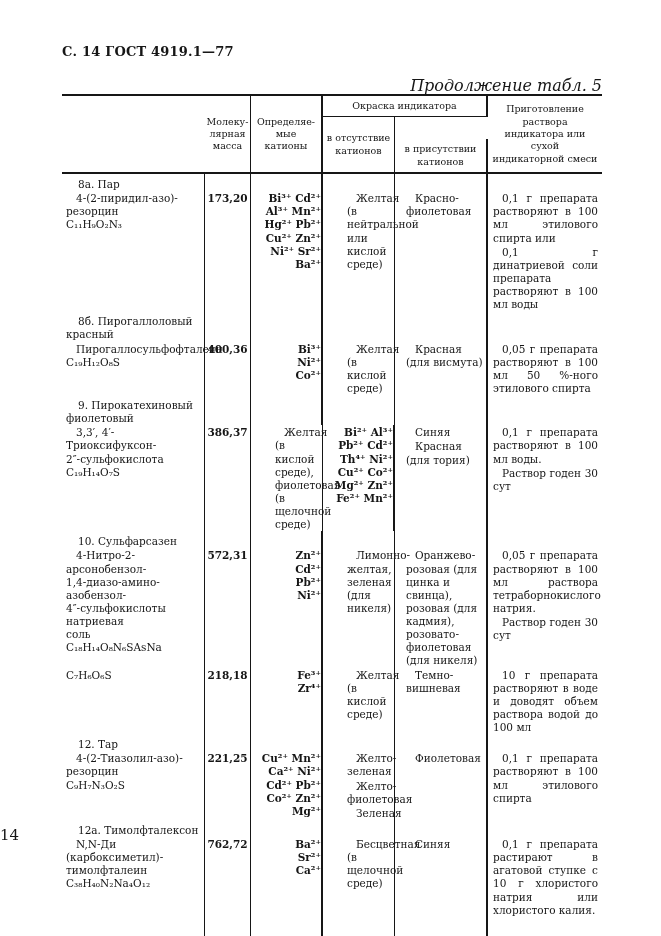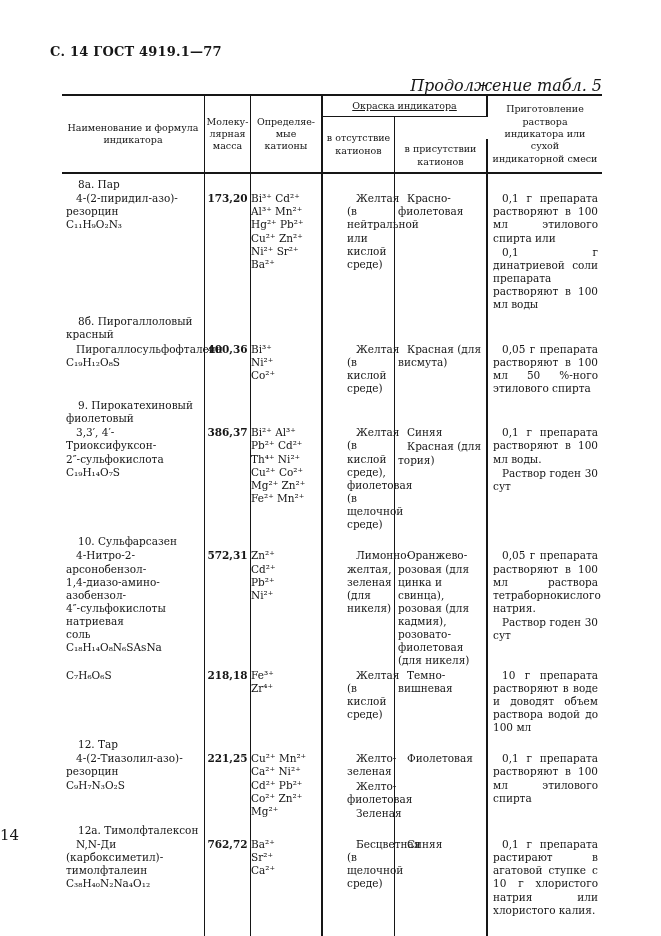"С. 14 ГОСТ 4919.1—77" .doc-header { left: 50px -> 62px }
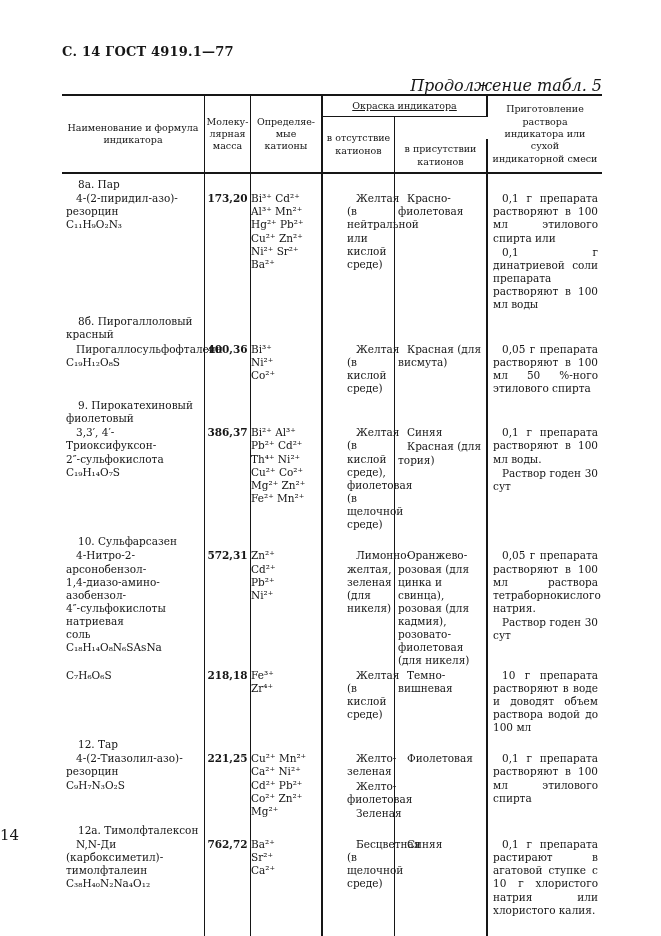"Окраска индикатора" .h-group { text-decoration: underline -> none }
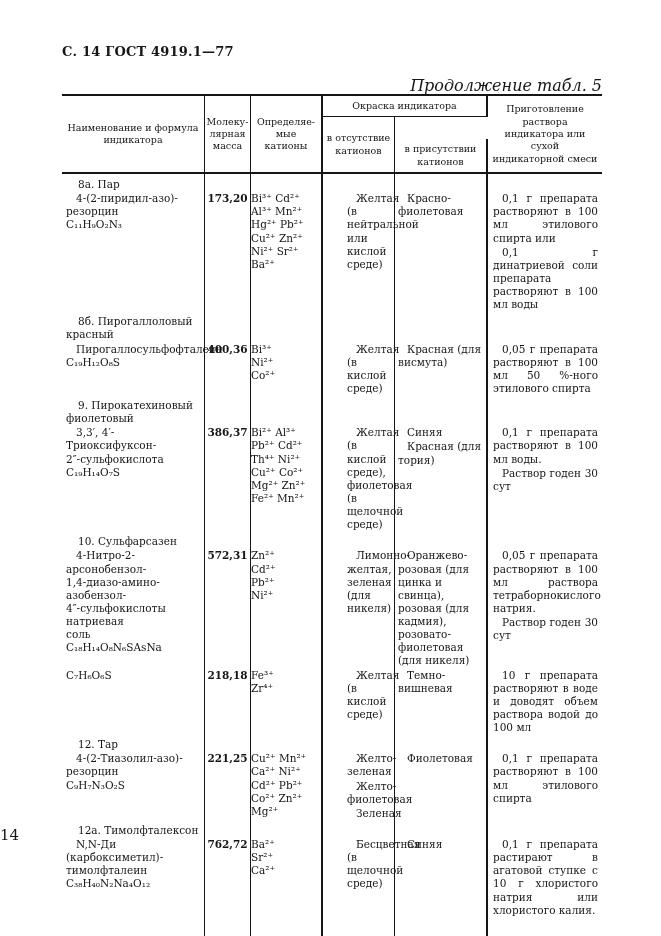"Наименование и формула" div.hcell { html: <div>Наименование и формула индикатора</div> -> none }
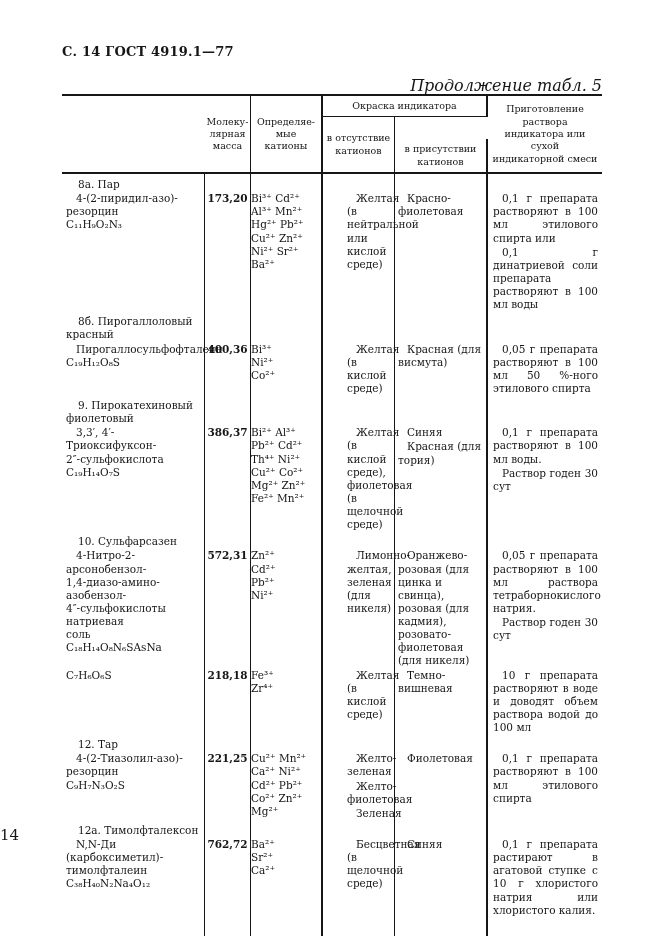"Bi³⁺ Cd²⁺" .cd-cat { font-weight: none -> bold; text-align: left -> right }
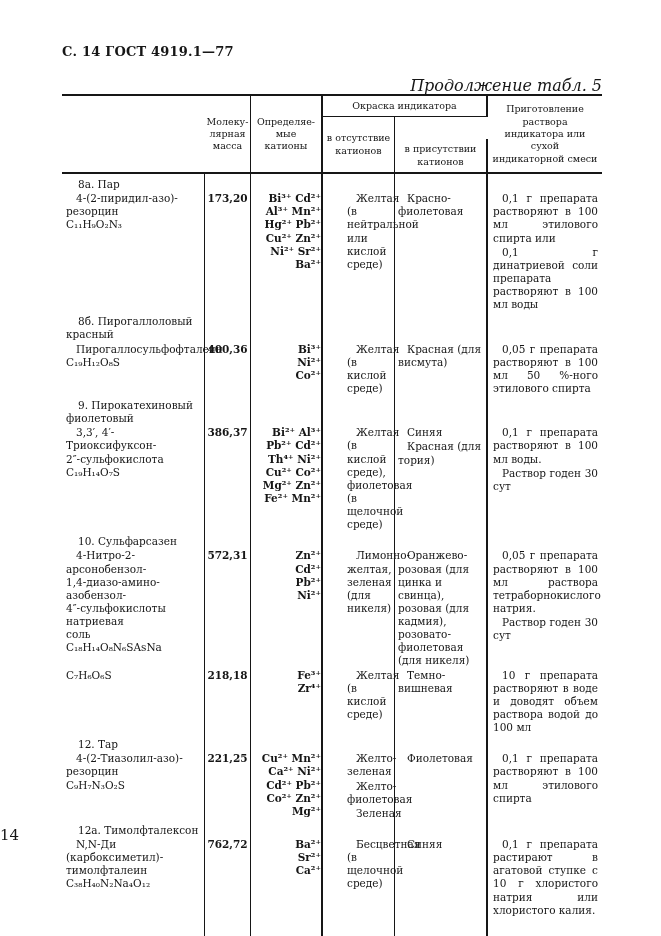"Красно-фиолетовая" .c5 { margin-left: none -> 8px }
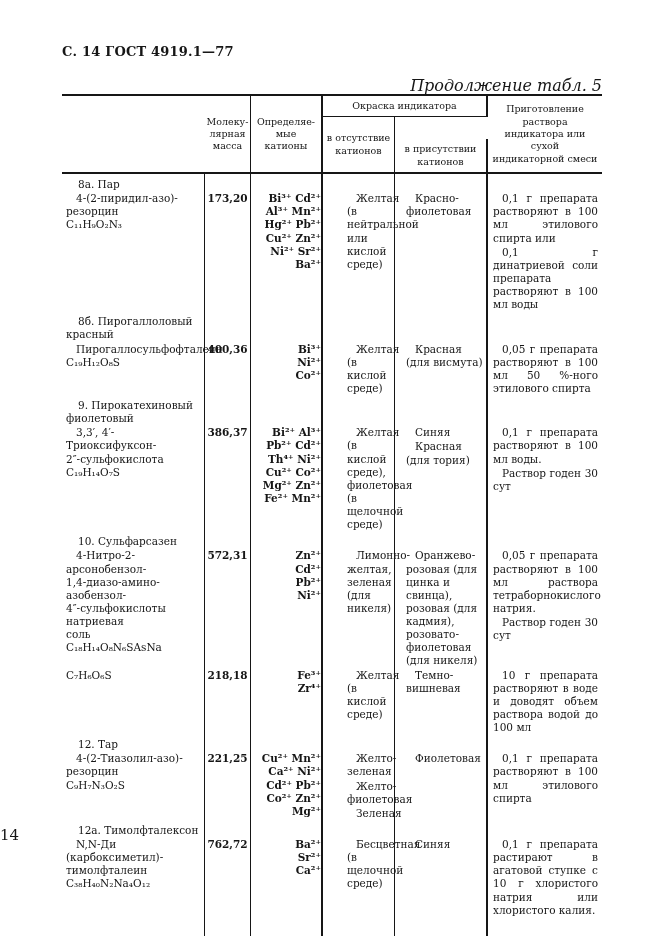"Bi²⁺ Al³⁺" div.cell { order: before "Желтая (в кислой среде), фиолетовая" -> after "Желтая (в кислой среде), фиолетовая" }
